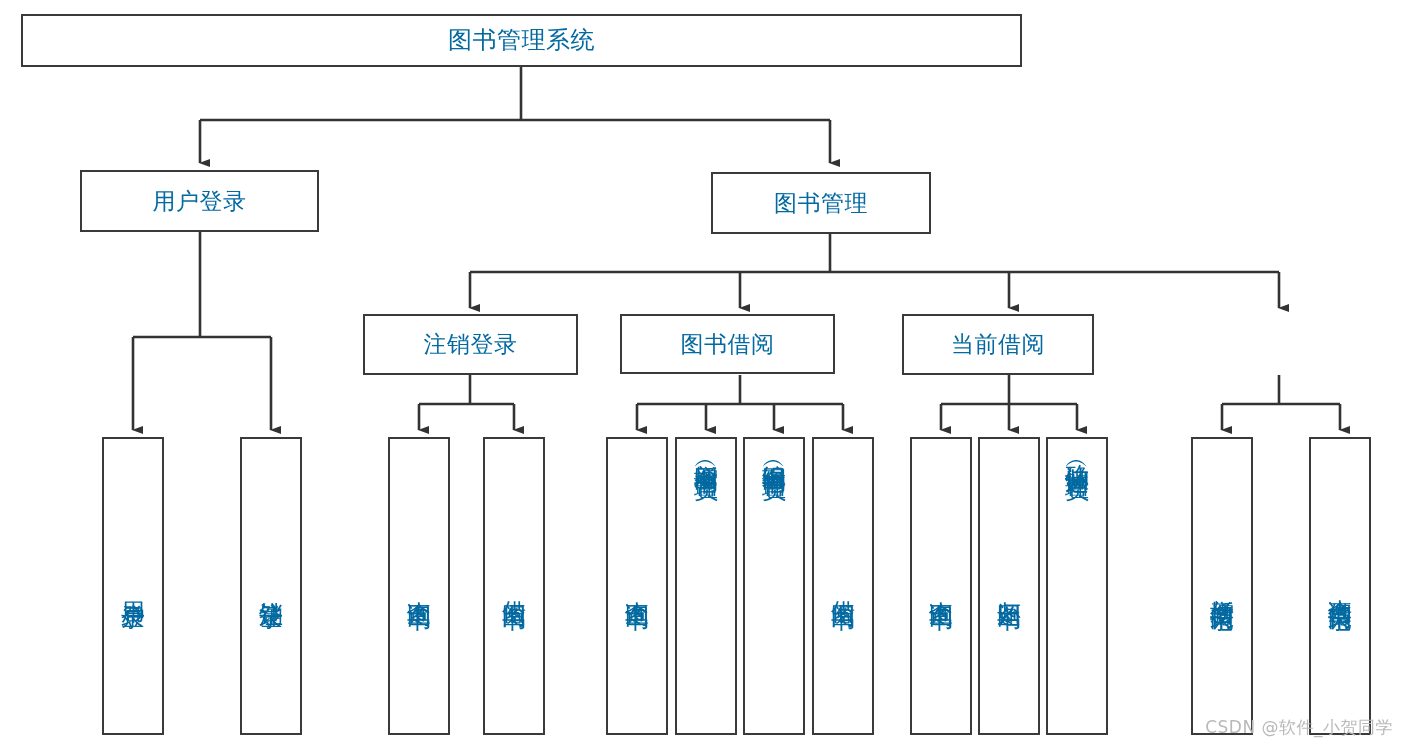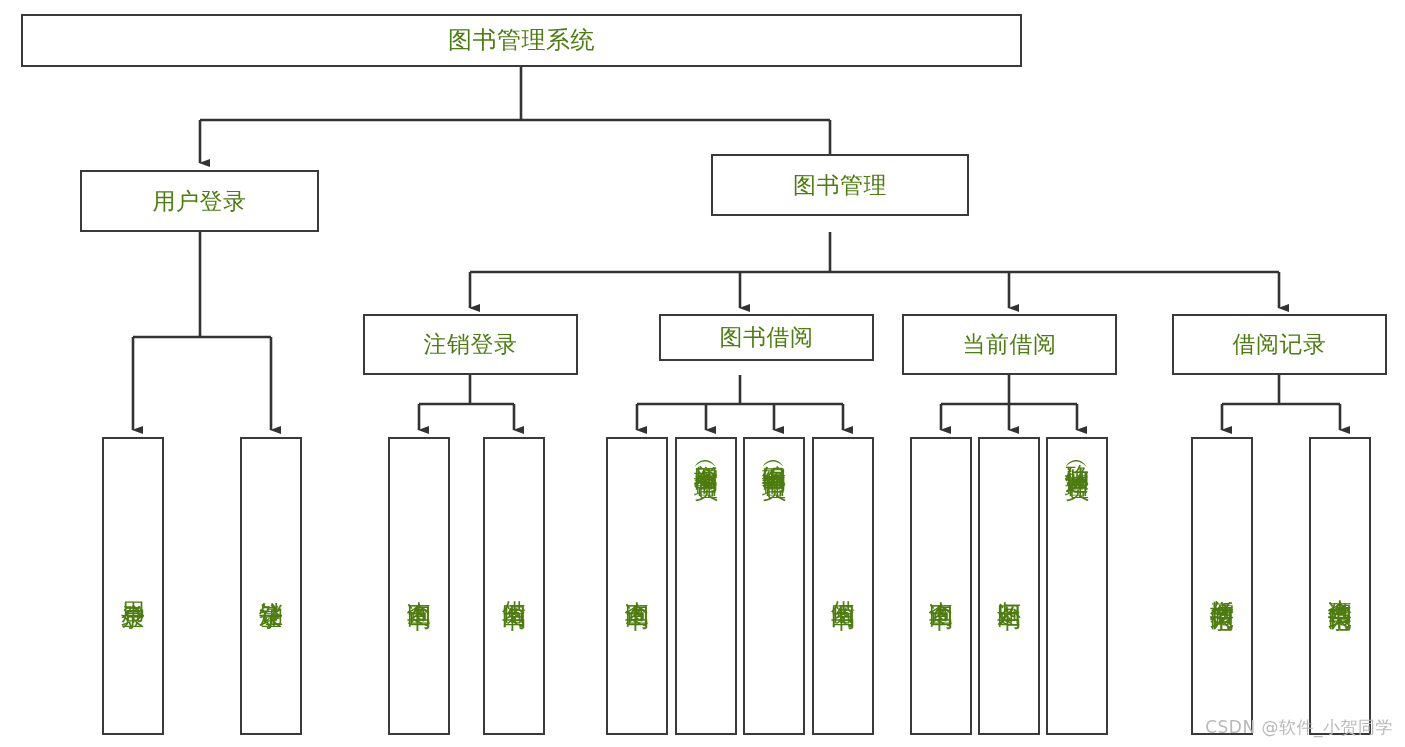"图书管理系统" .node-label { color: #4d7c0f -> #0369a1 }
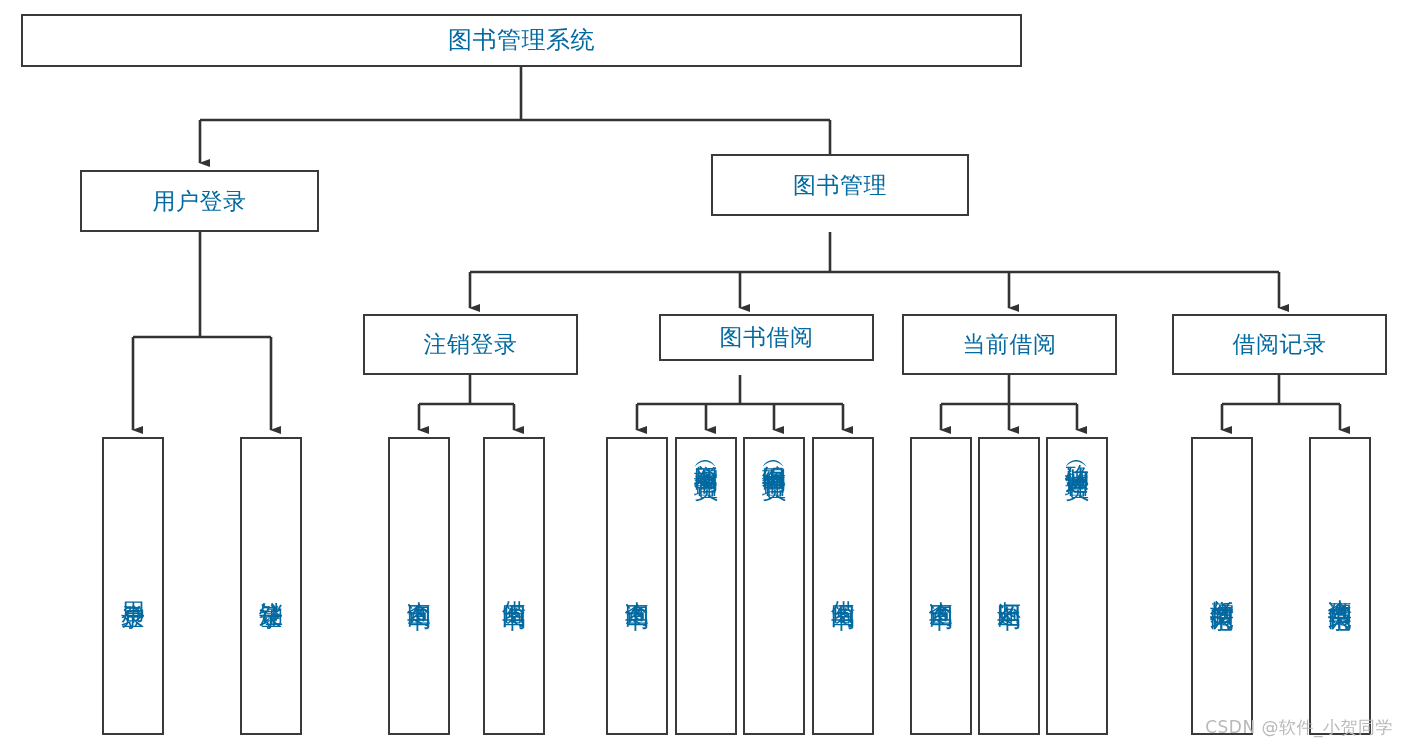"图书管理" div.node { top: 154px -> 172px; width: 258px -> 220px }
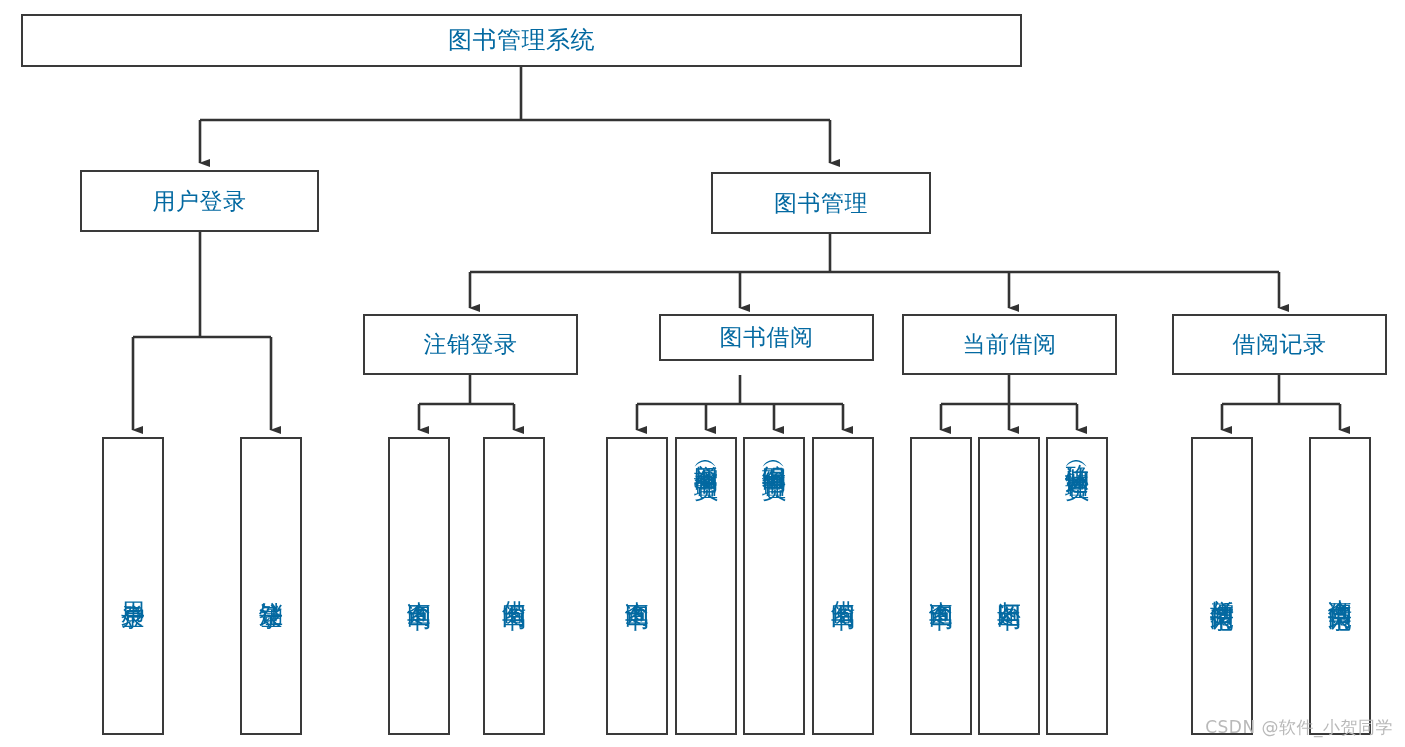"图书借阅" div.node { height: 47px -> 60px; left: 659px -> 620px }
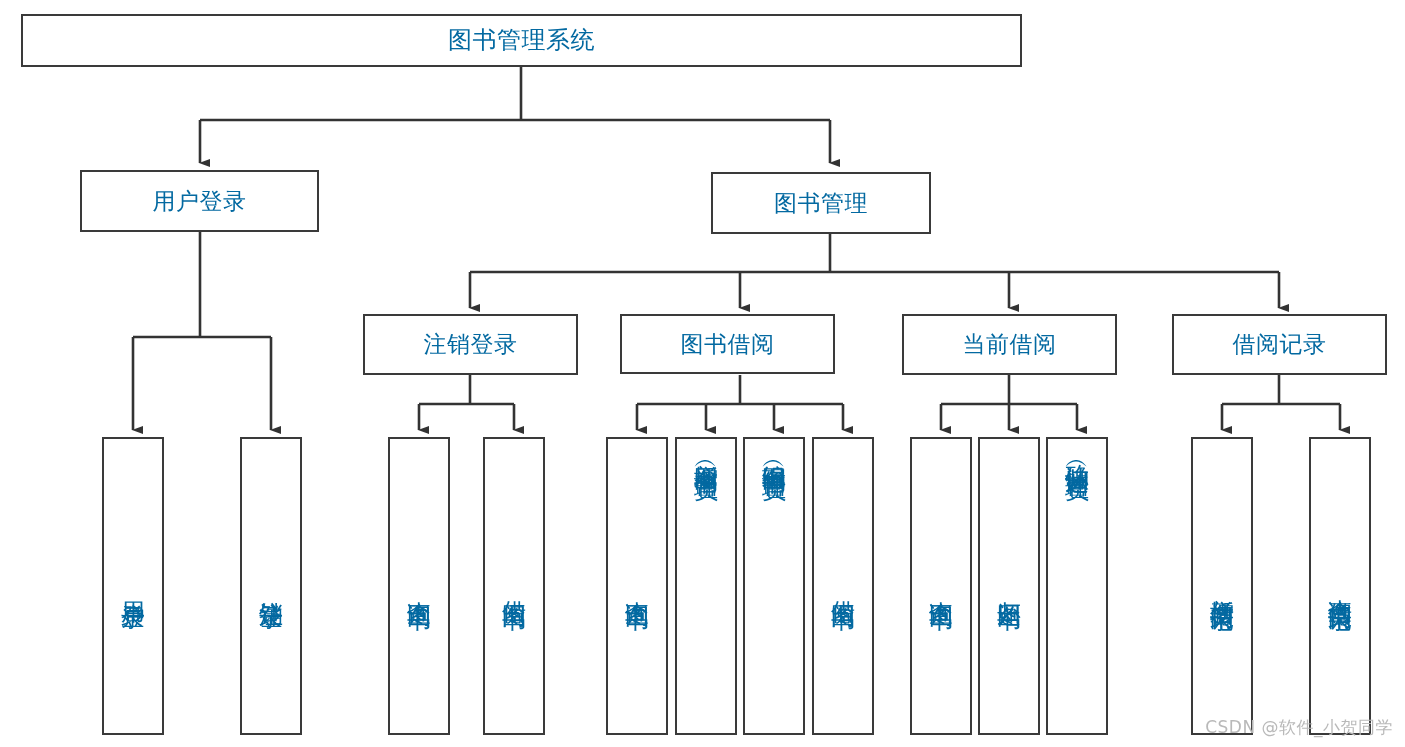"当前借阅" div.node { width: 215px -> 192px }
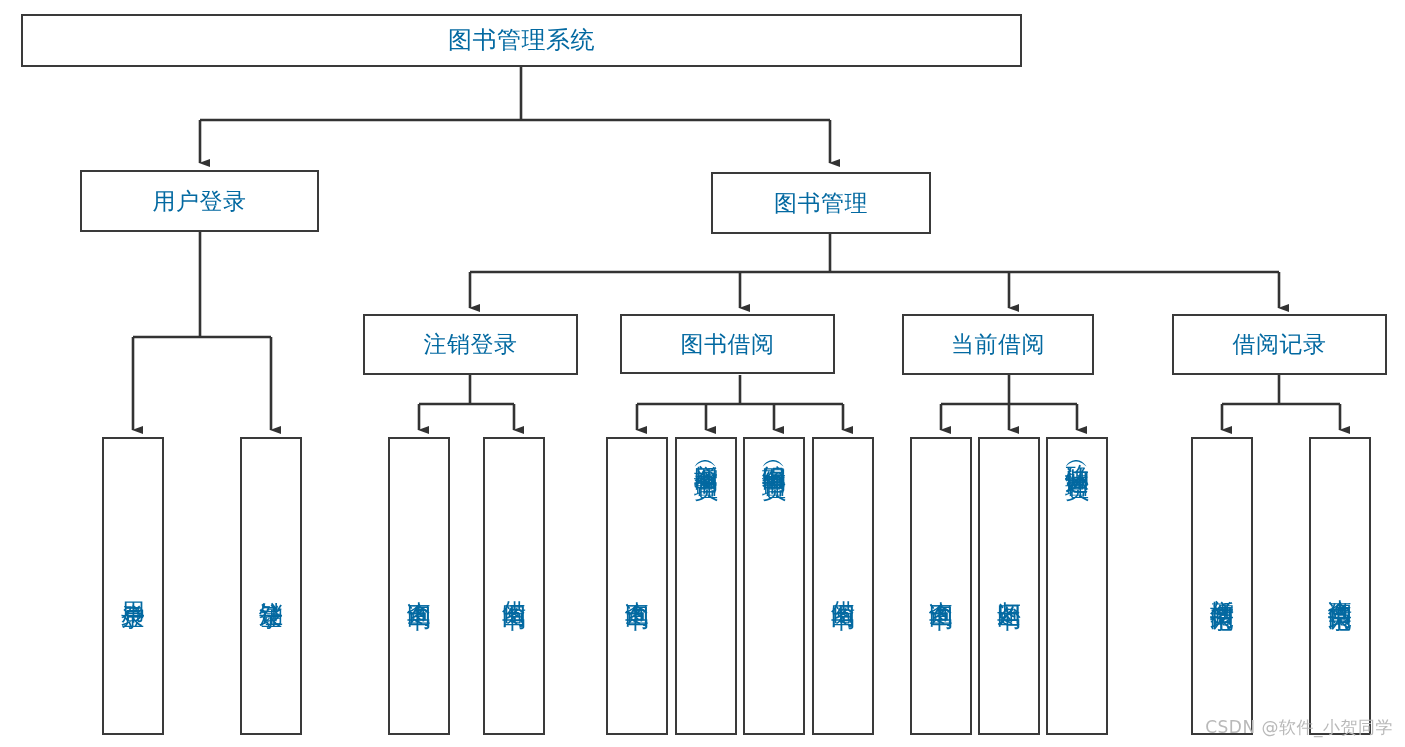"借阅记录" div.node { html: <div> <span>借阅记录</span> </div> -> none }
